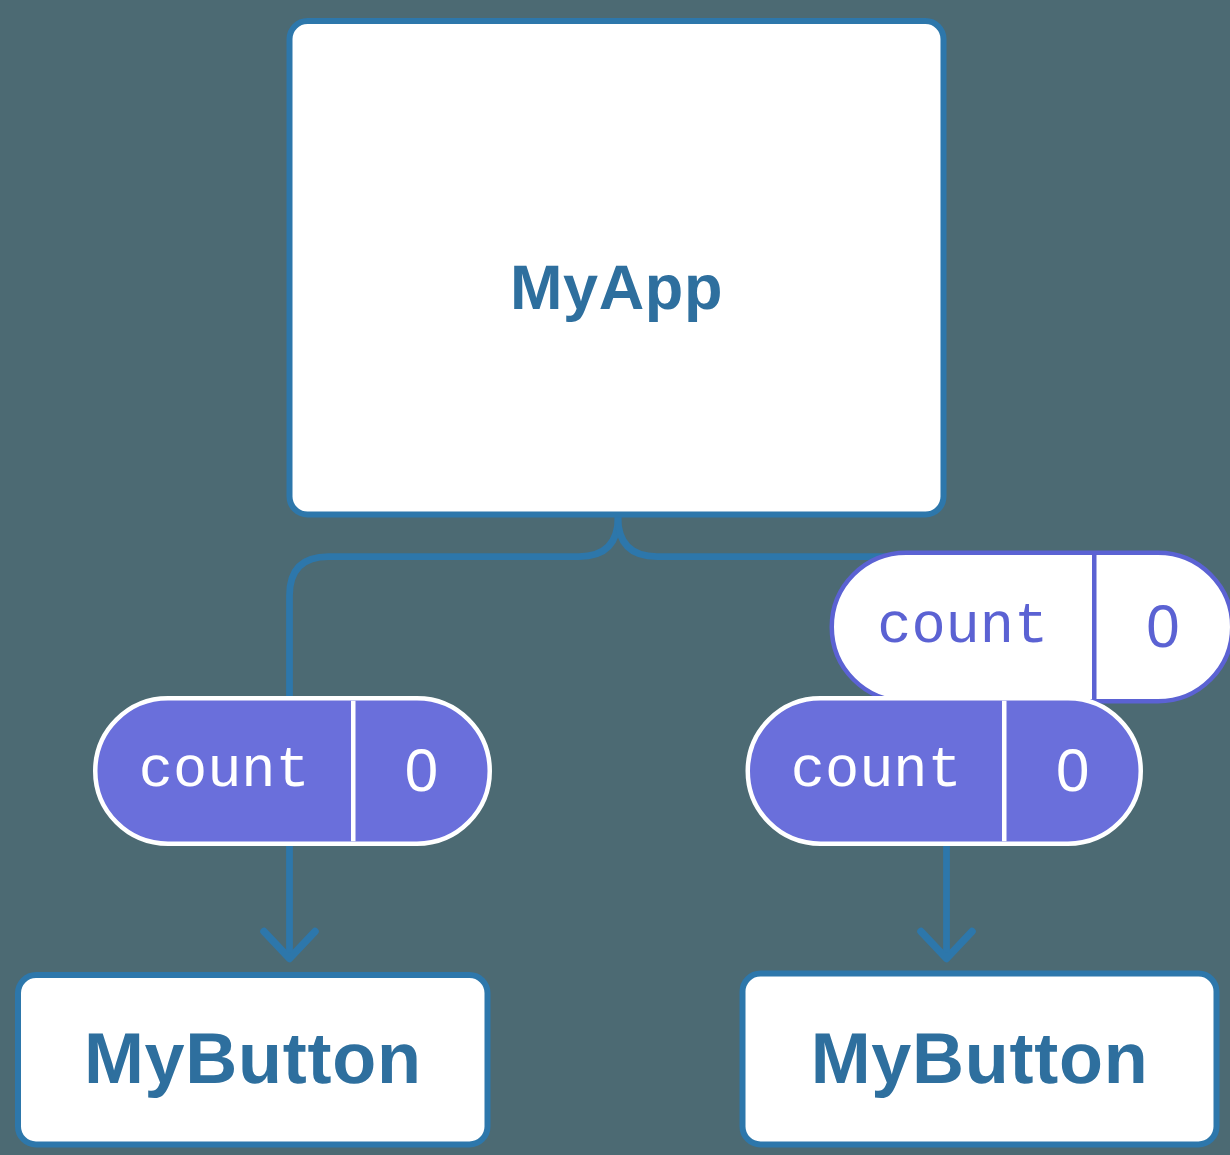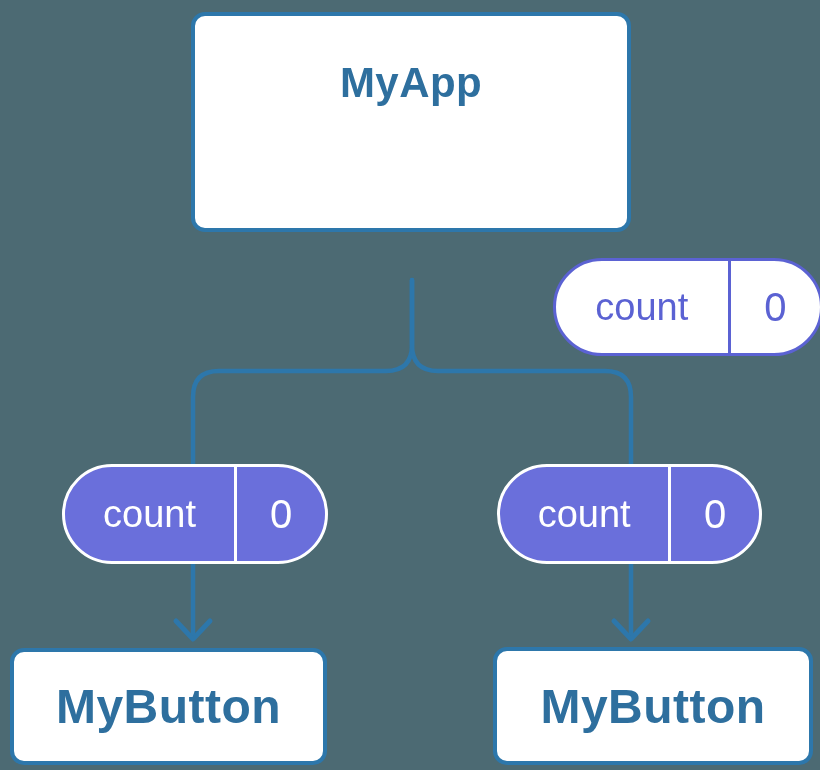"MyApp" .root-card { height: 220px -> 333px }
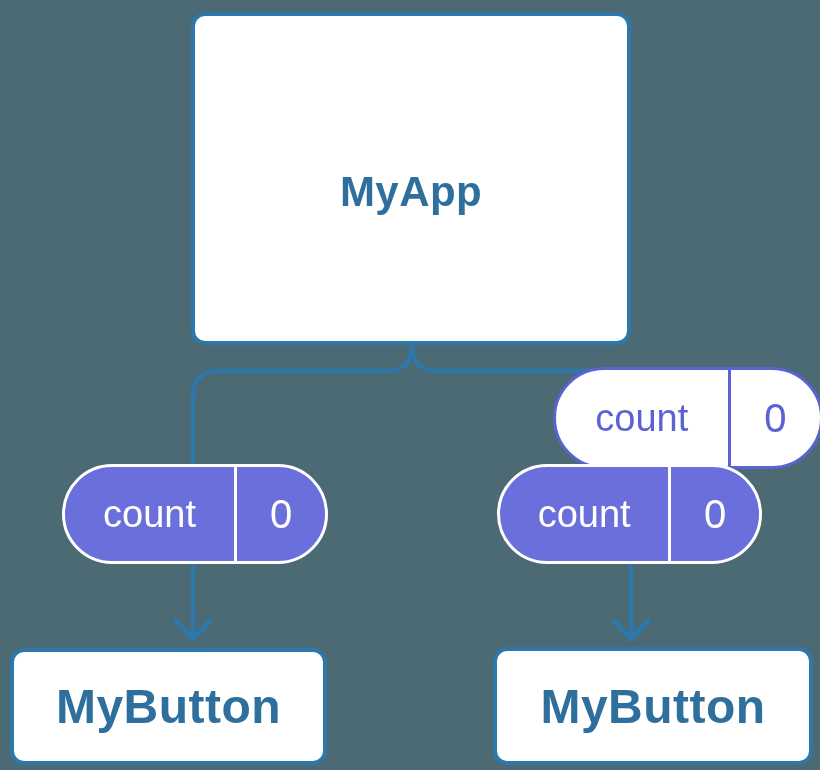"count" .pill-key { font-family: none -> Liberation Mono, monospace }
